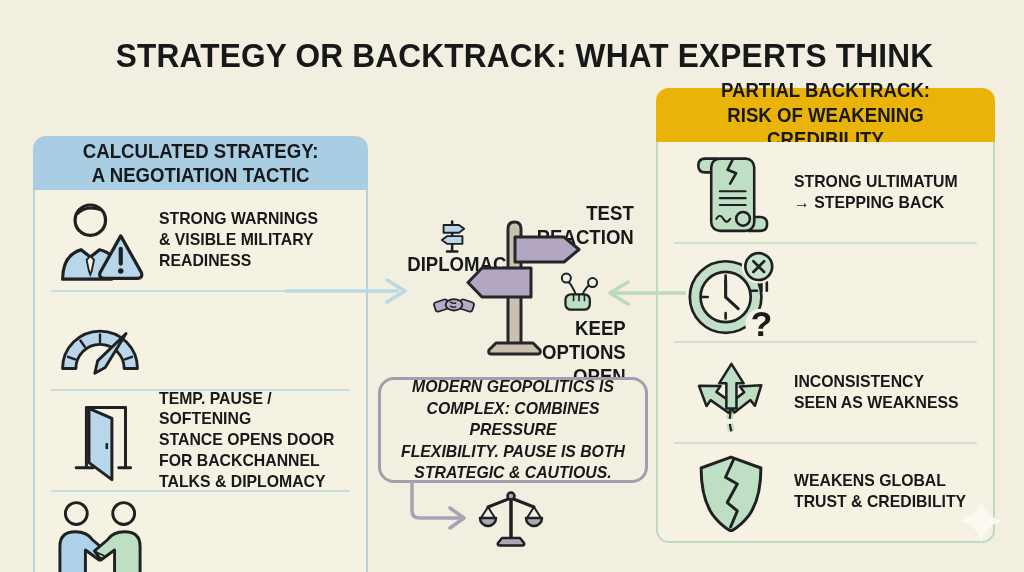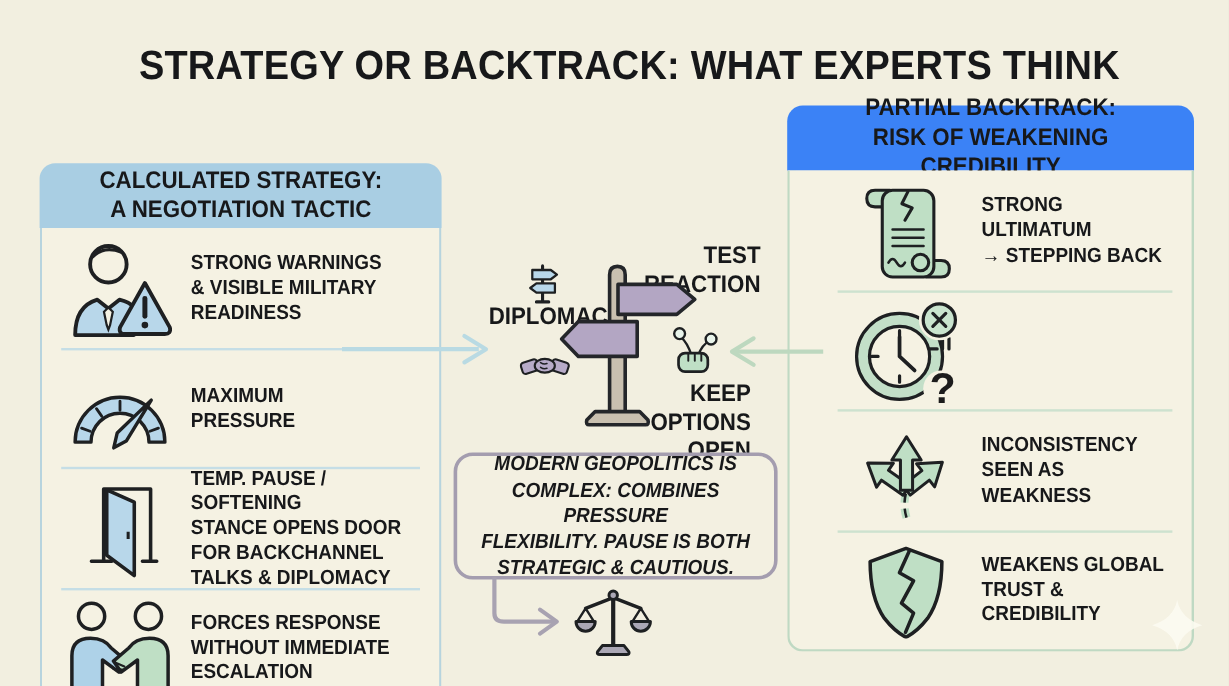"PARTIAL BACKTRACK:" .panel.right .panel-header { background: #3b82f6 -> #eab308 }
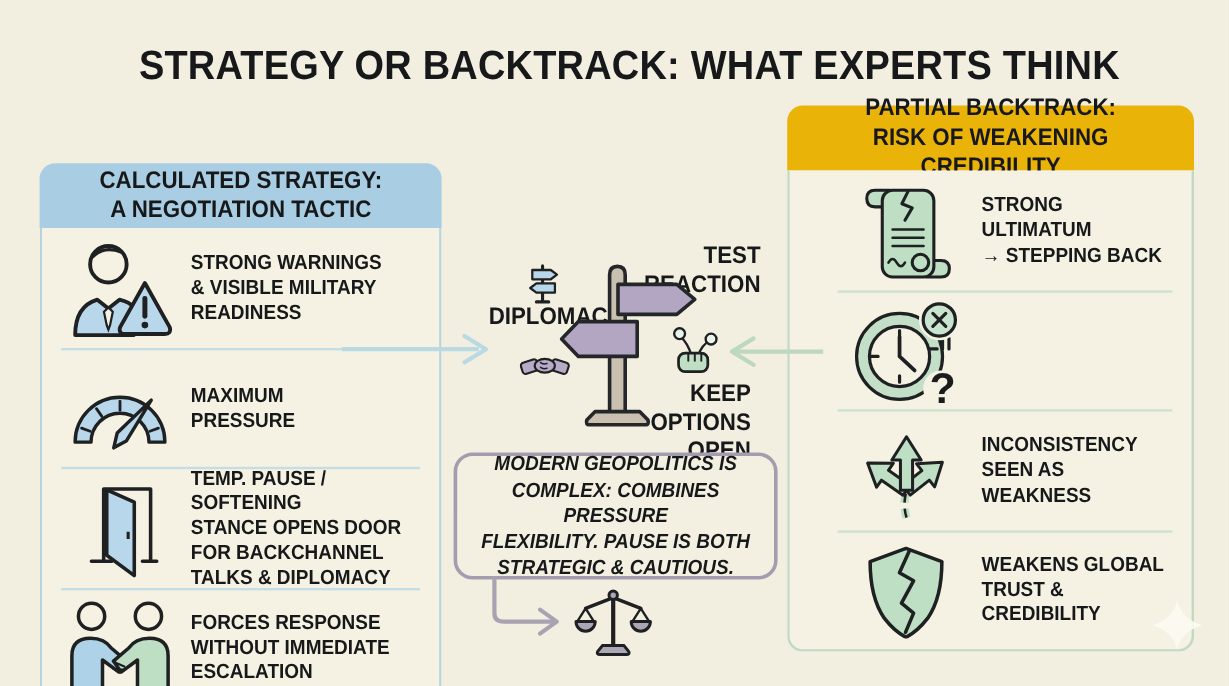"STRONG ULTIMATUM" .panel.right .panel-body { padding-left: 24px -> none }
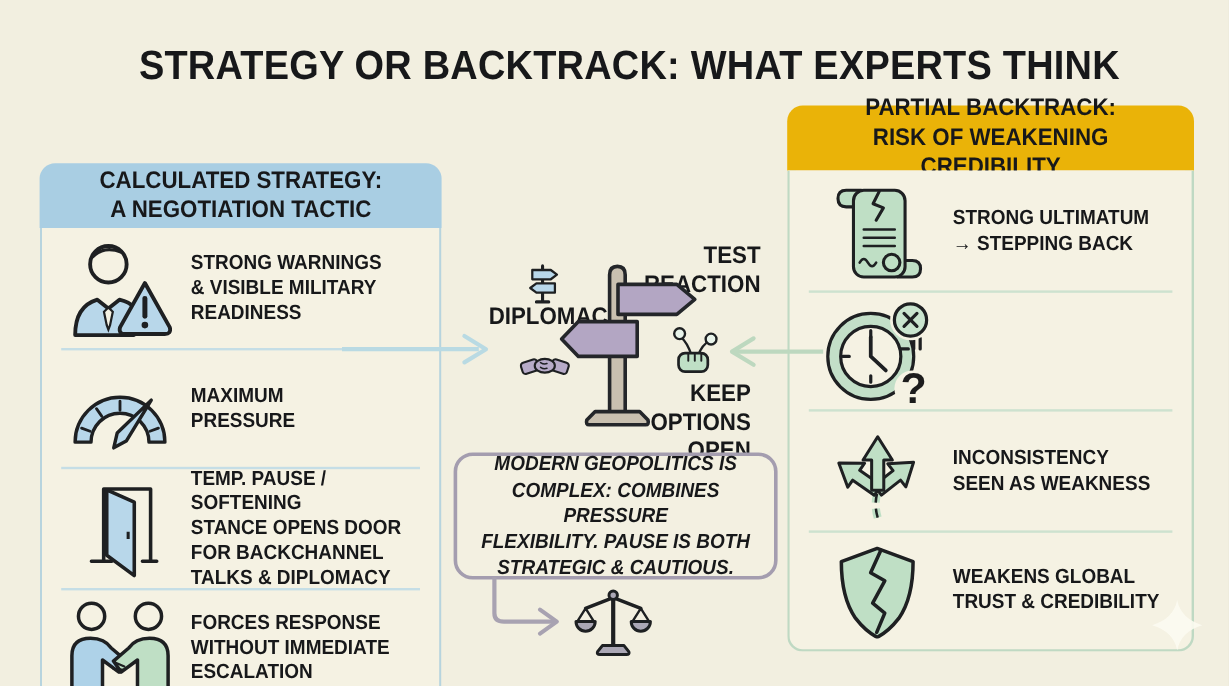"MAXIMUM" div.item-text { html: <div><span>MAXIMUM PRESSURE</span></div> -> none }
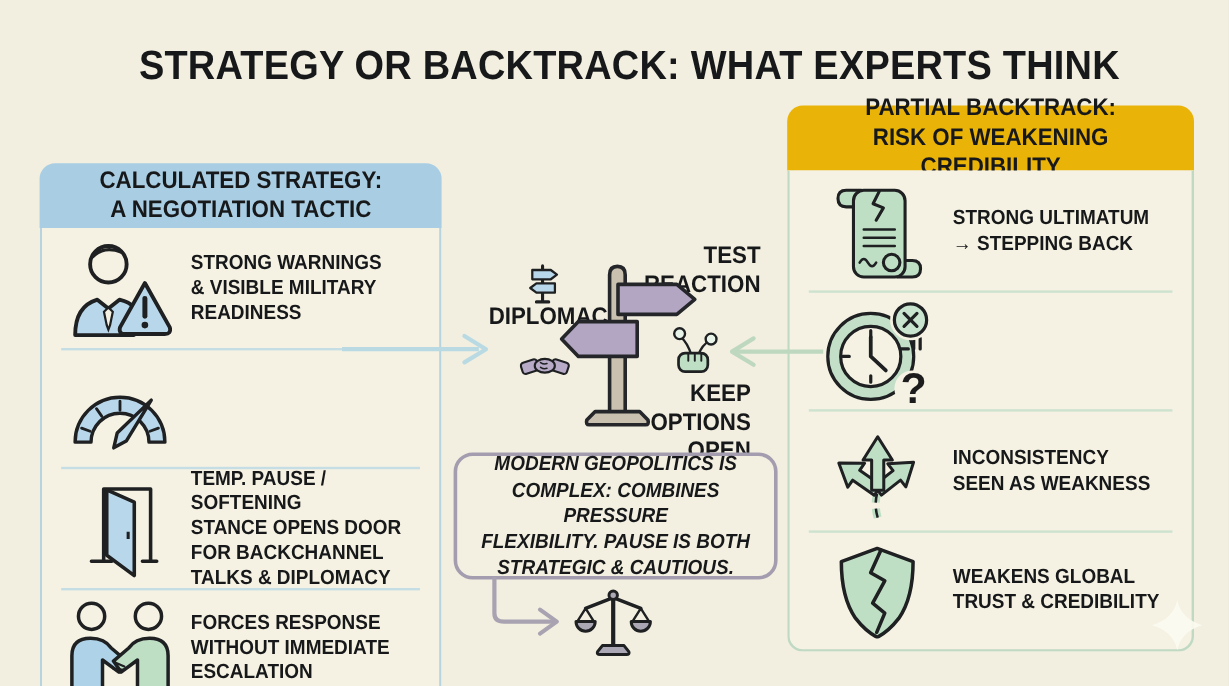"FORCES RESPONSE" div.item-text { html: <div><span>FORCES RESPONSE WITHOUT IMMEDIATE ESCALATION</span></div> -> none }
